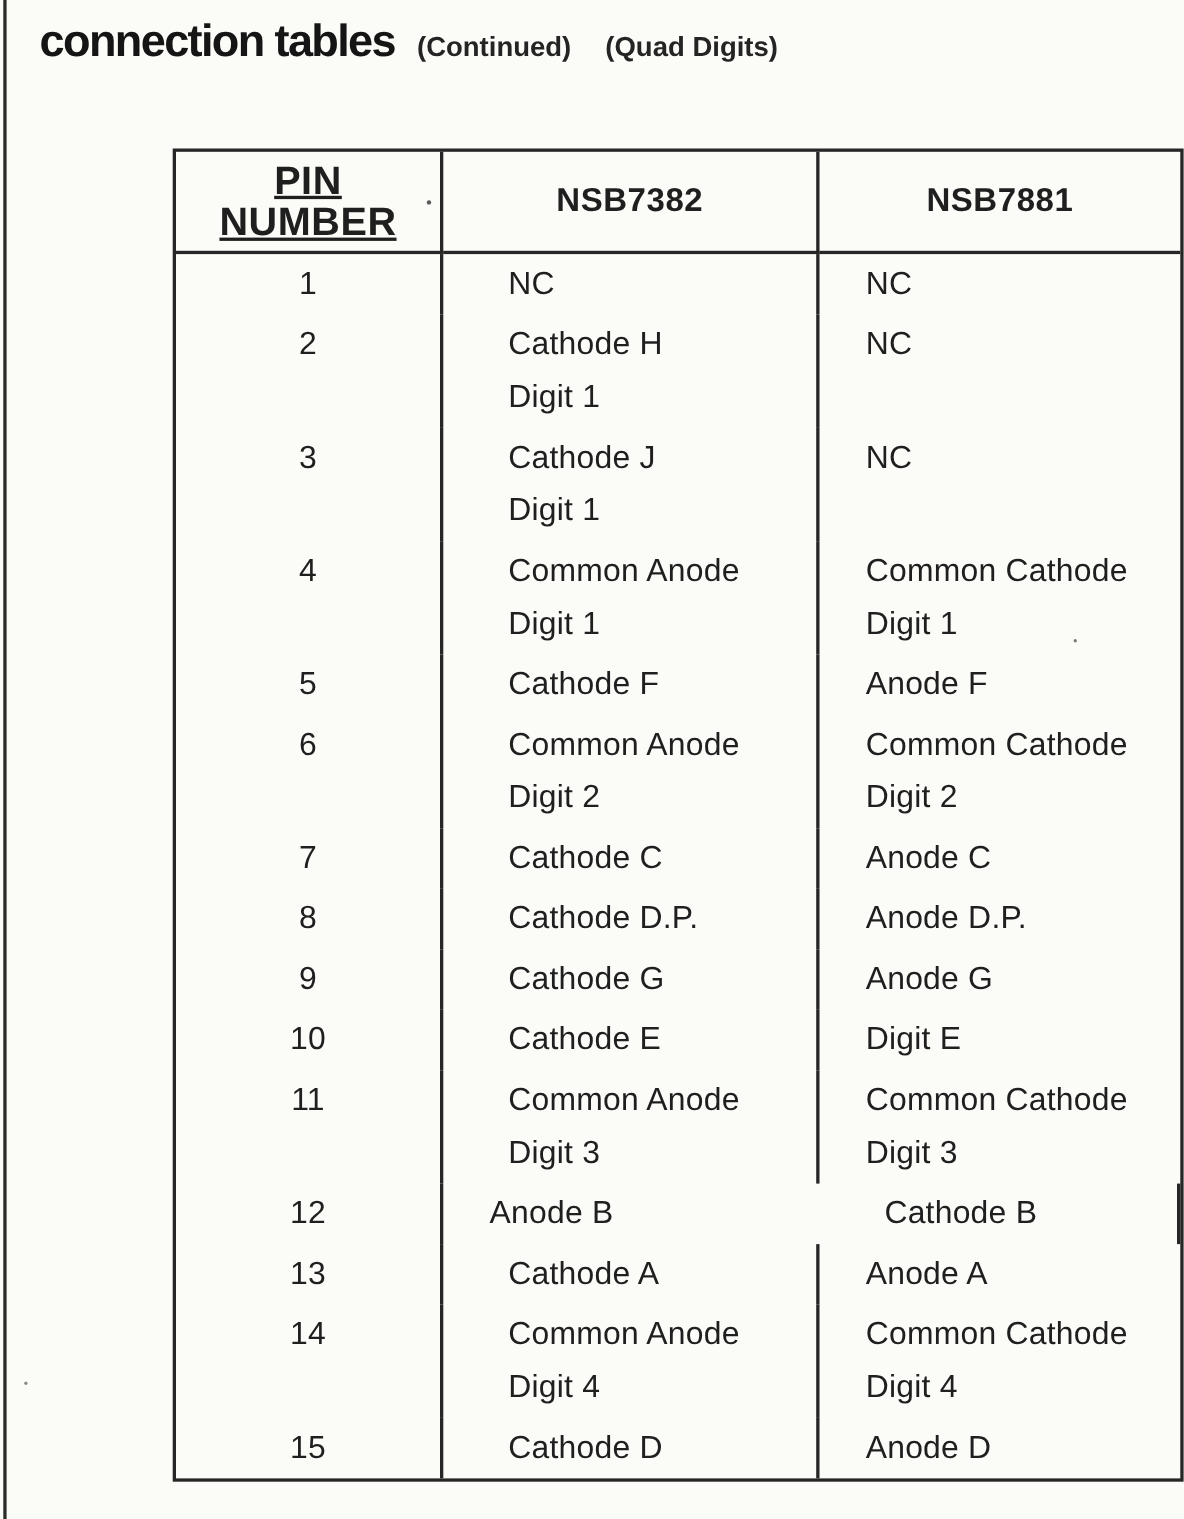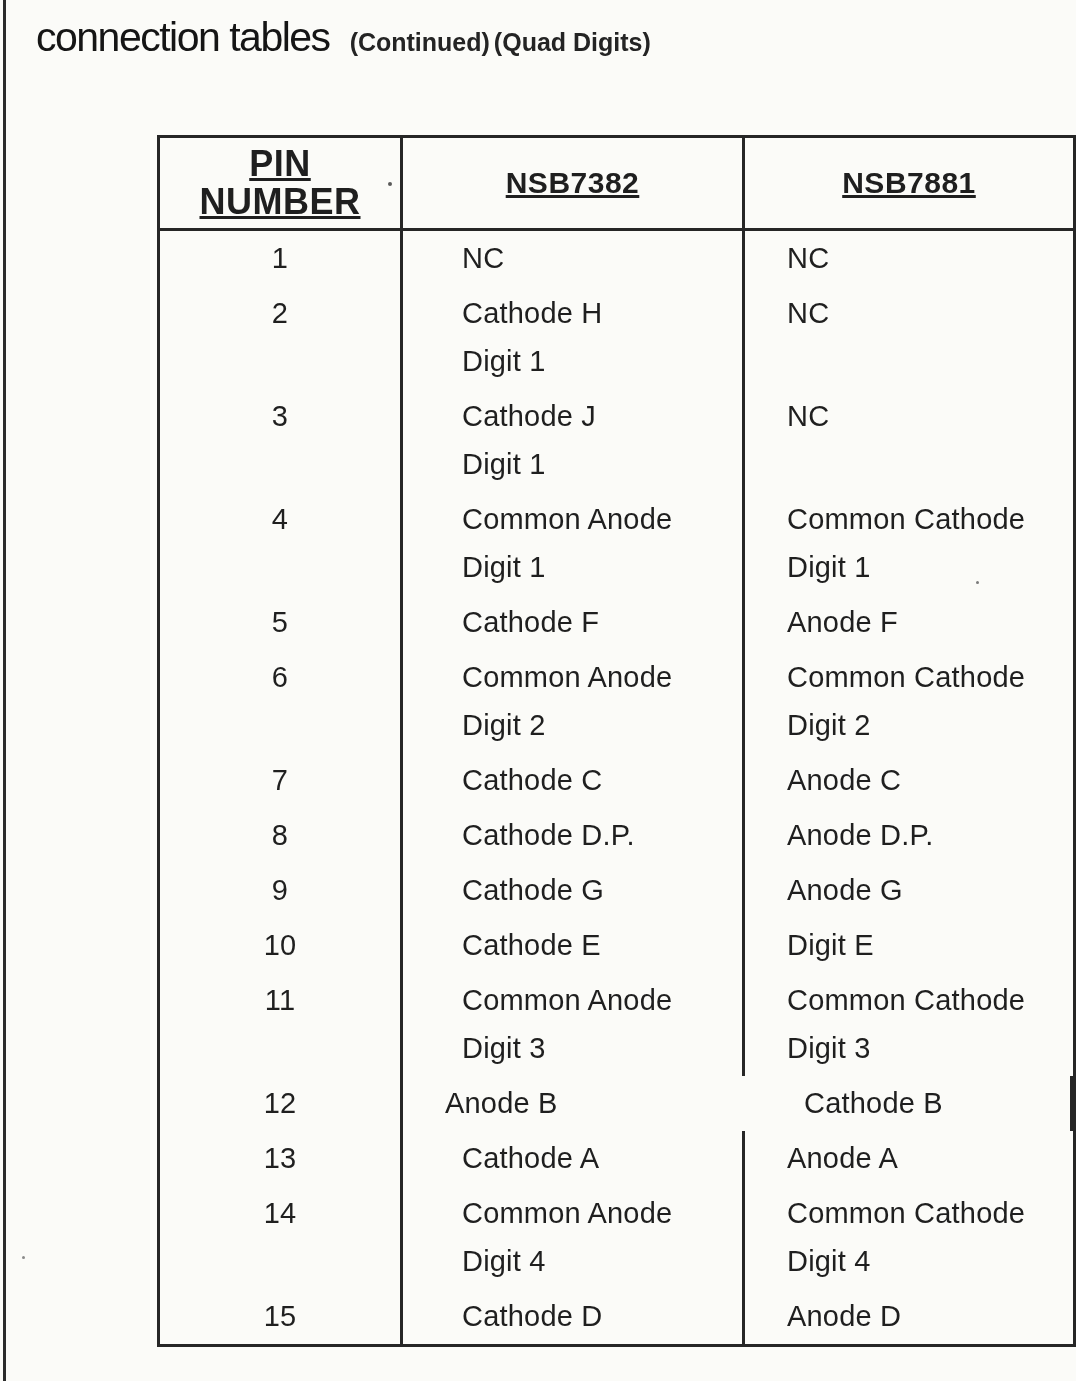"connection tables" .heading .main { font-weight: normal -> bold }
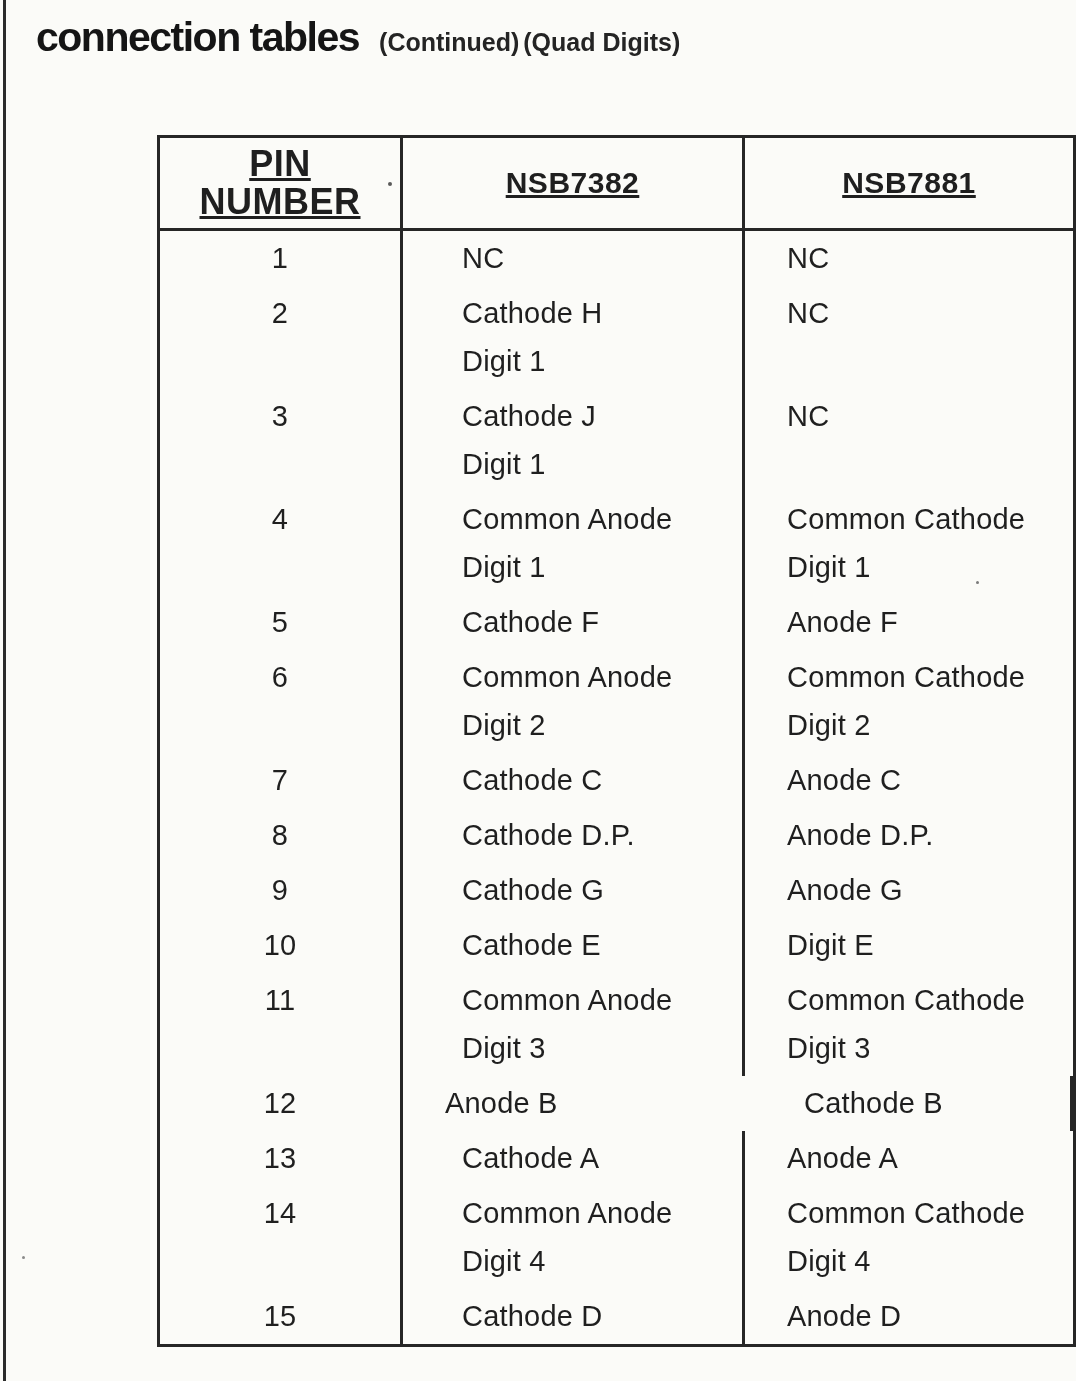"(Quad Digits)" .heading .sub + .sub { margin-left: 4px -> 31px }
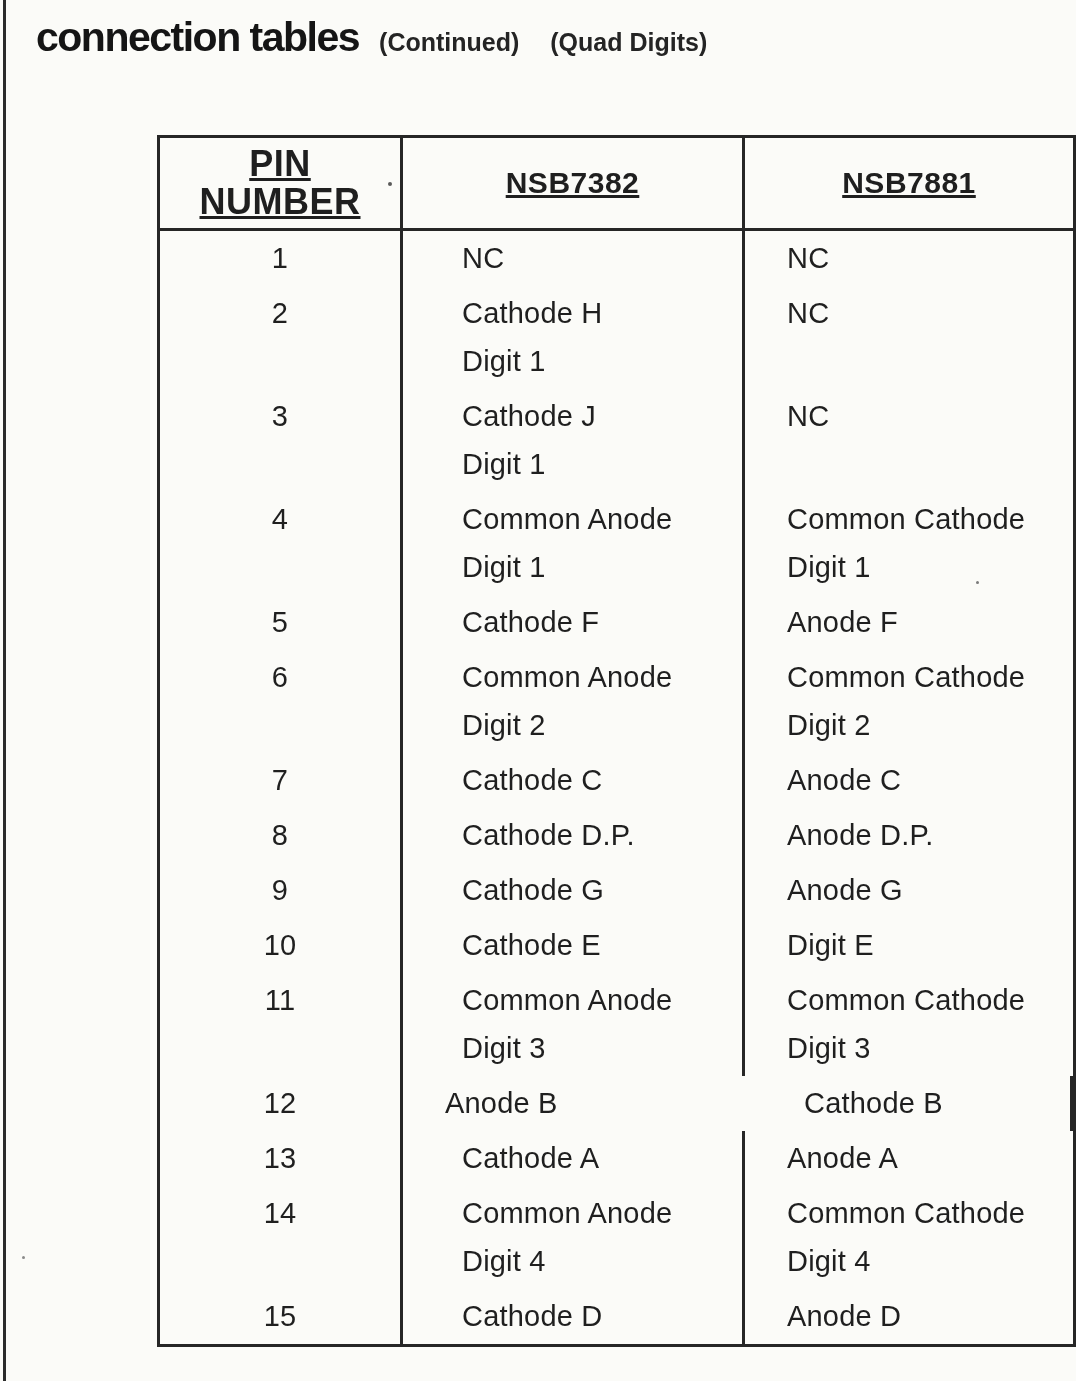"NSB7382" .th.model { text-decoration: underline -> none }
